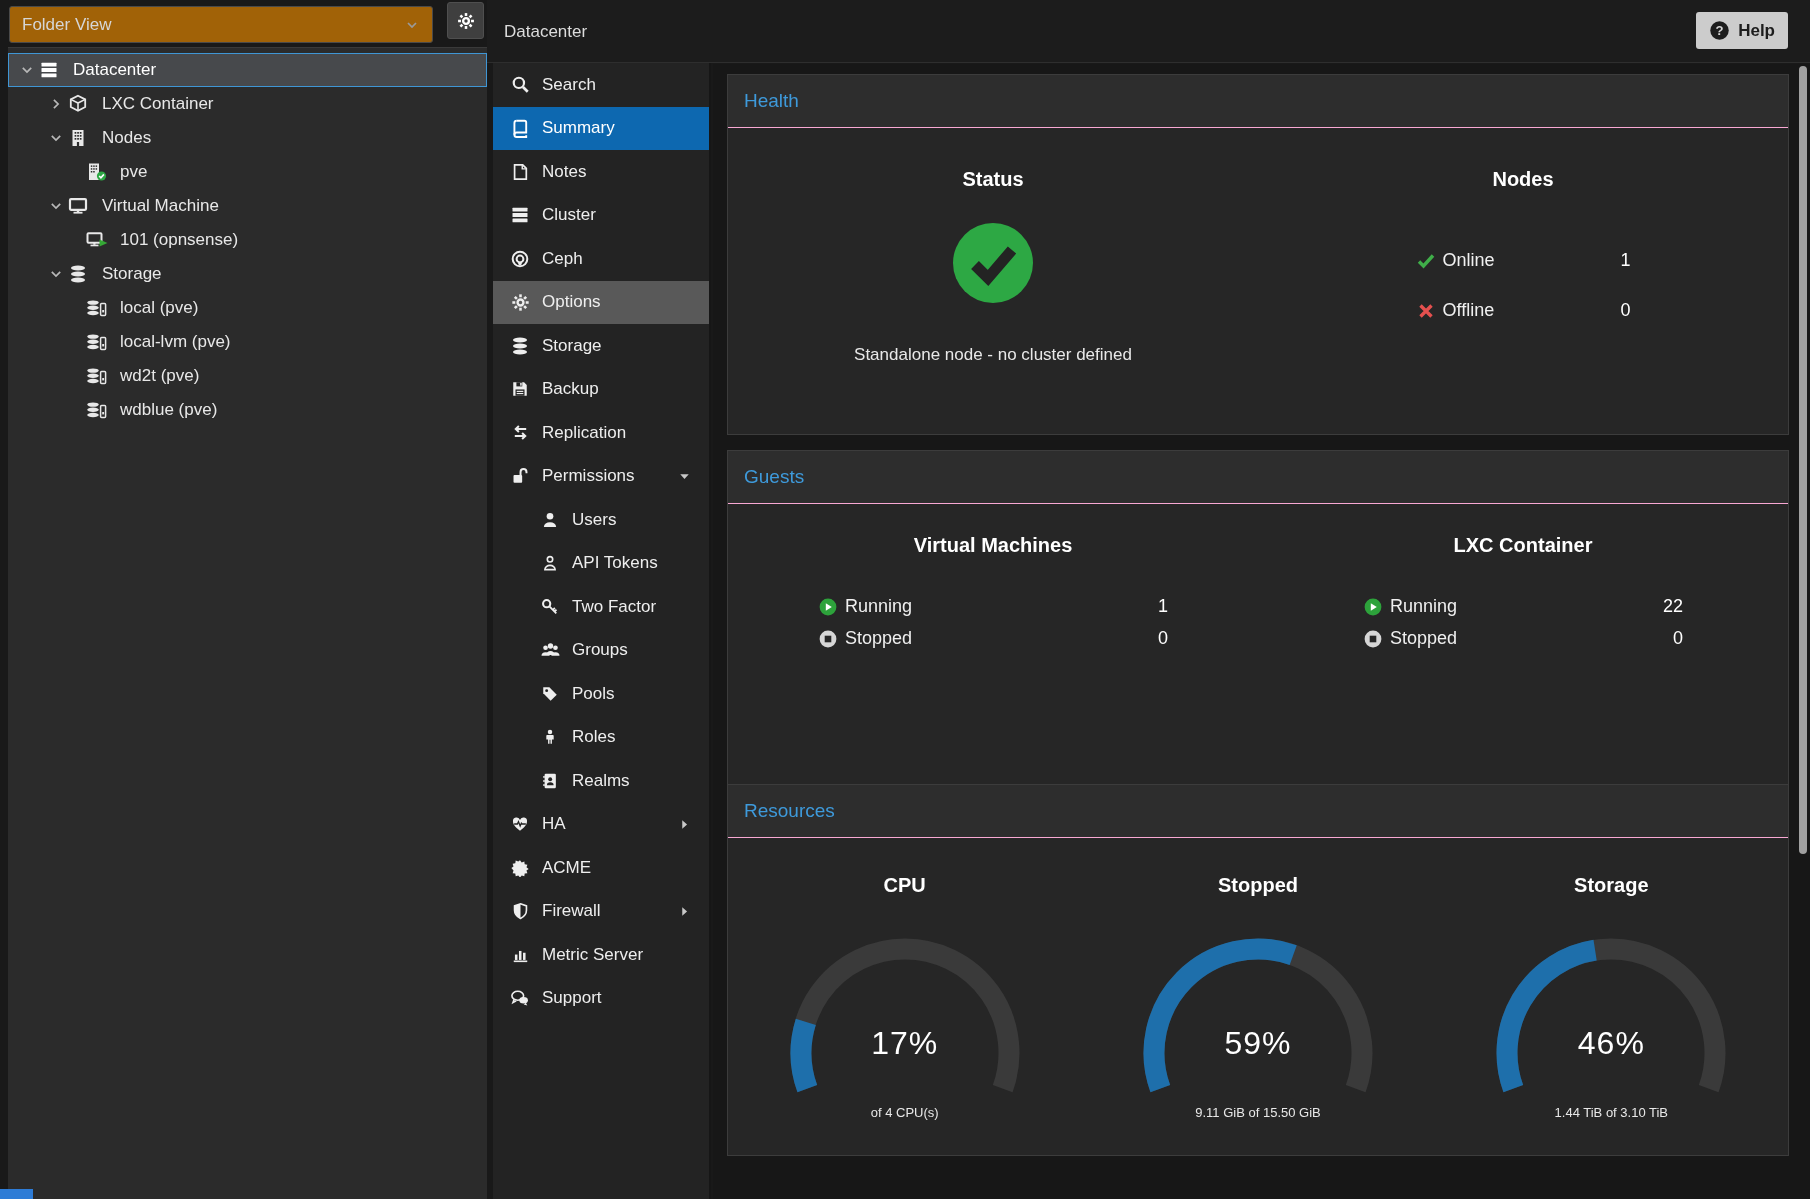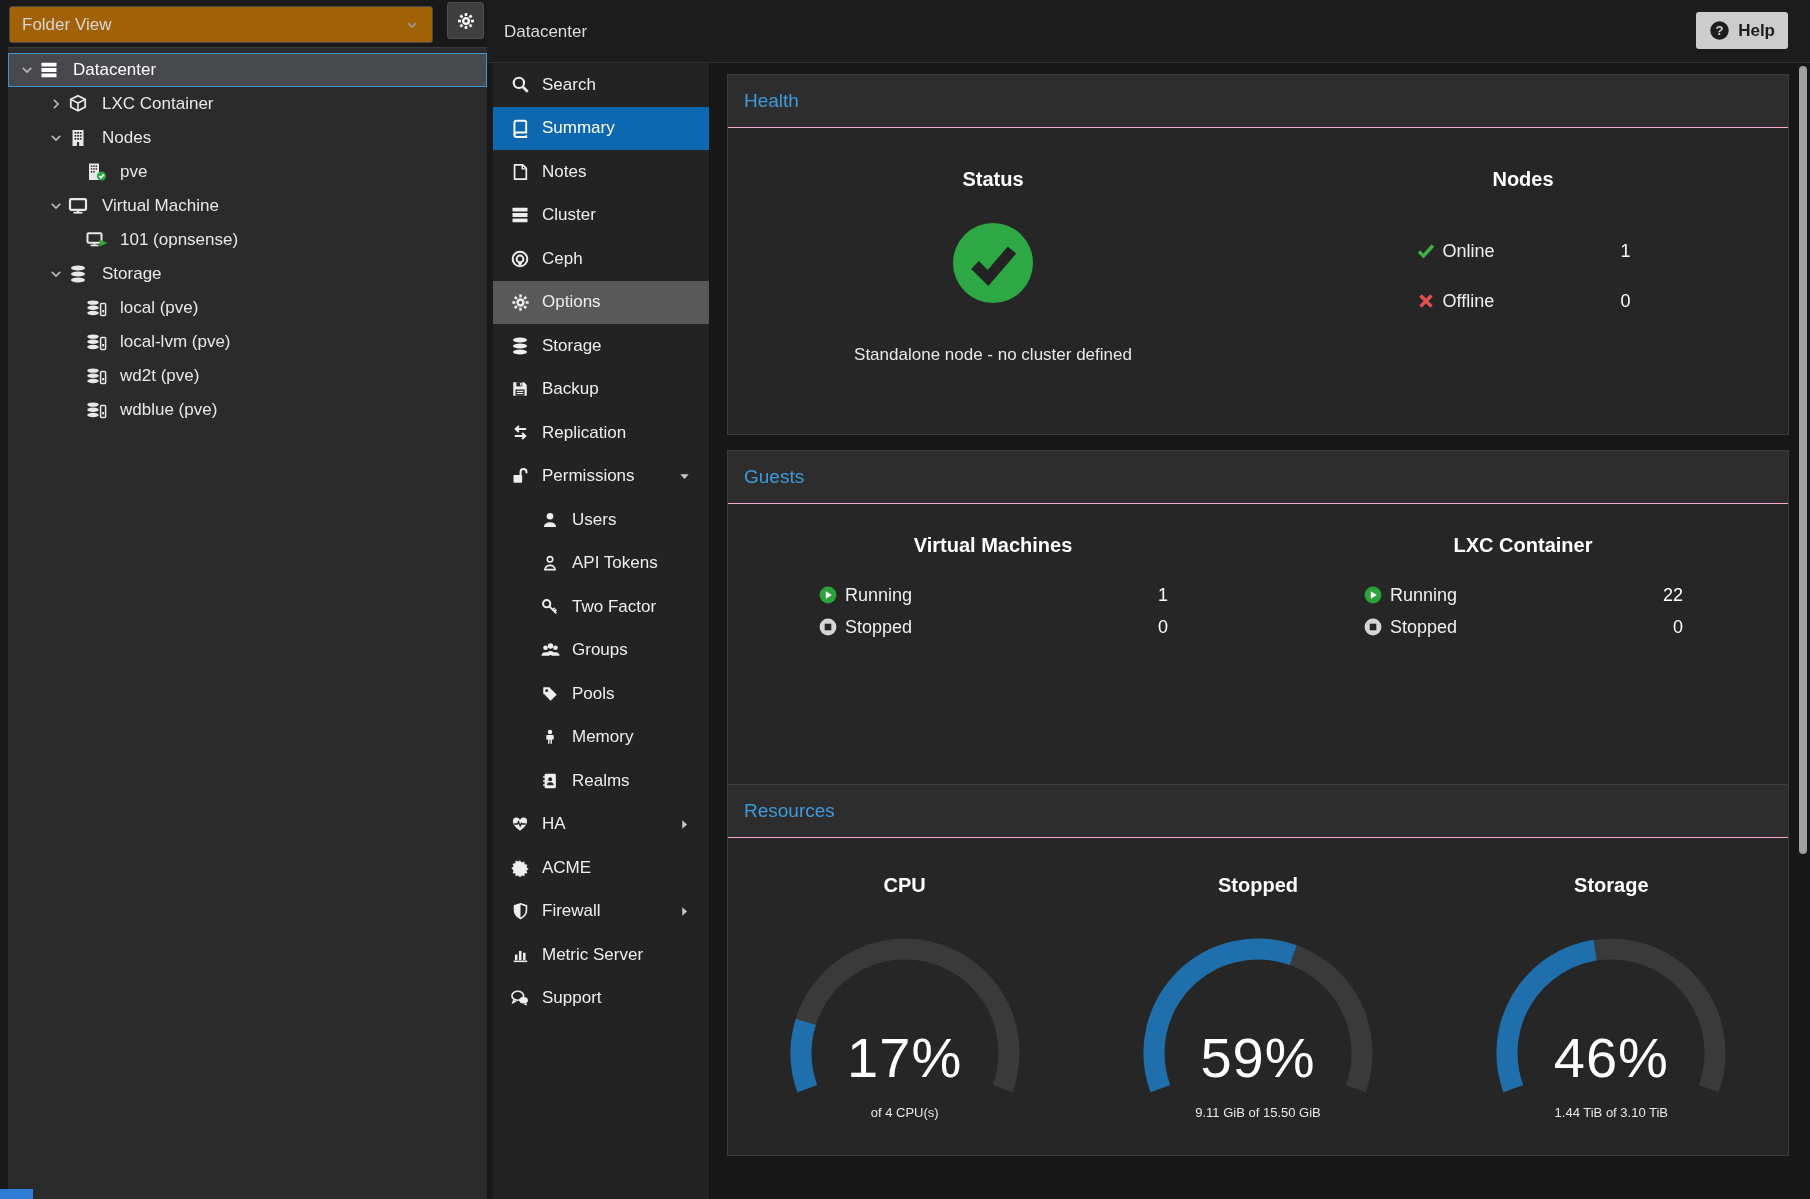"Online" .stat-row { align-items: flex-start -> flex-end }
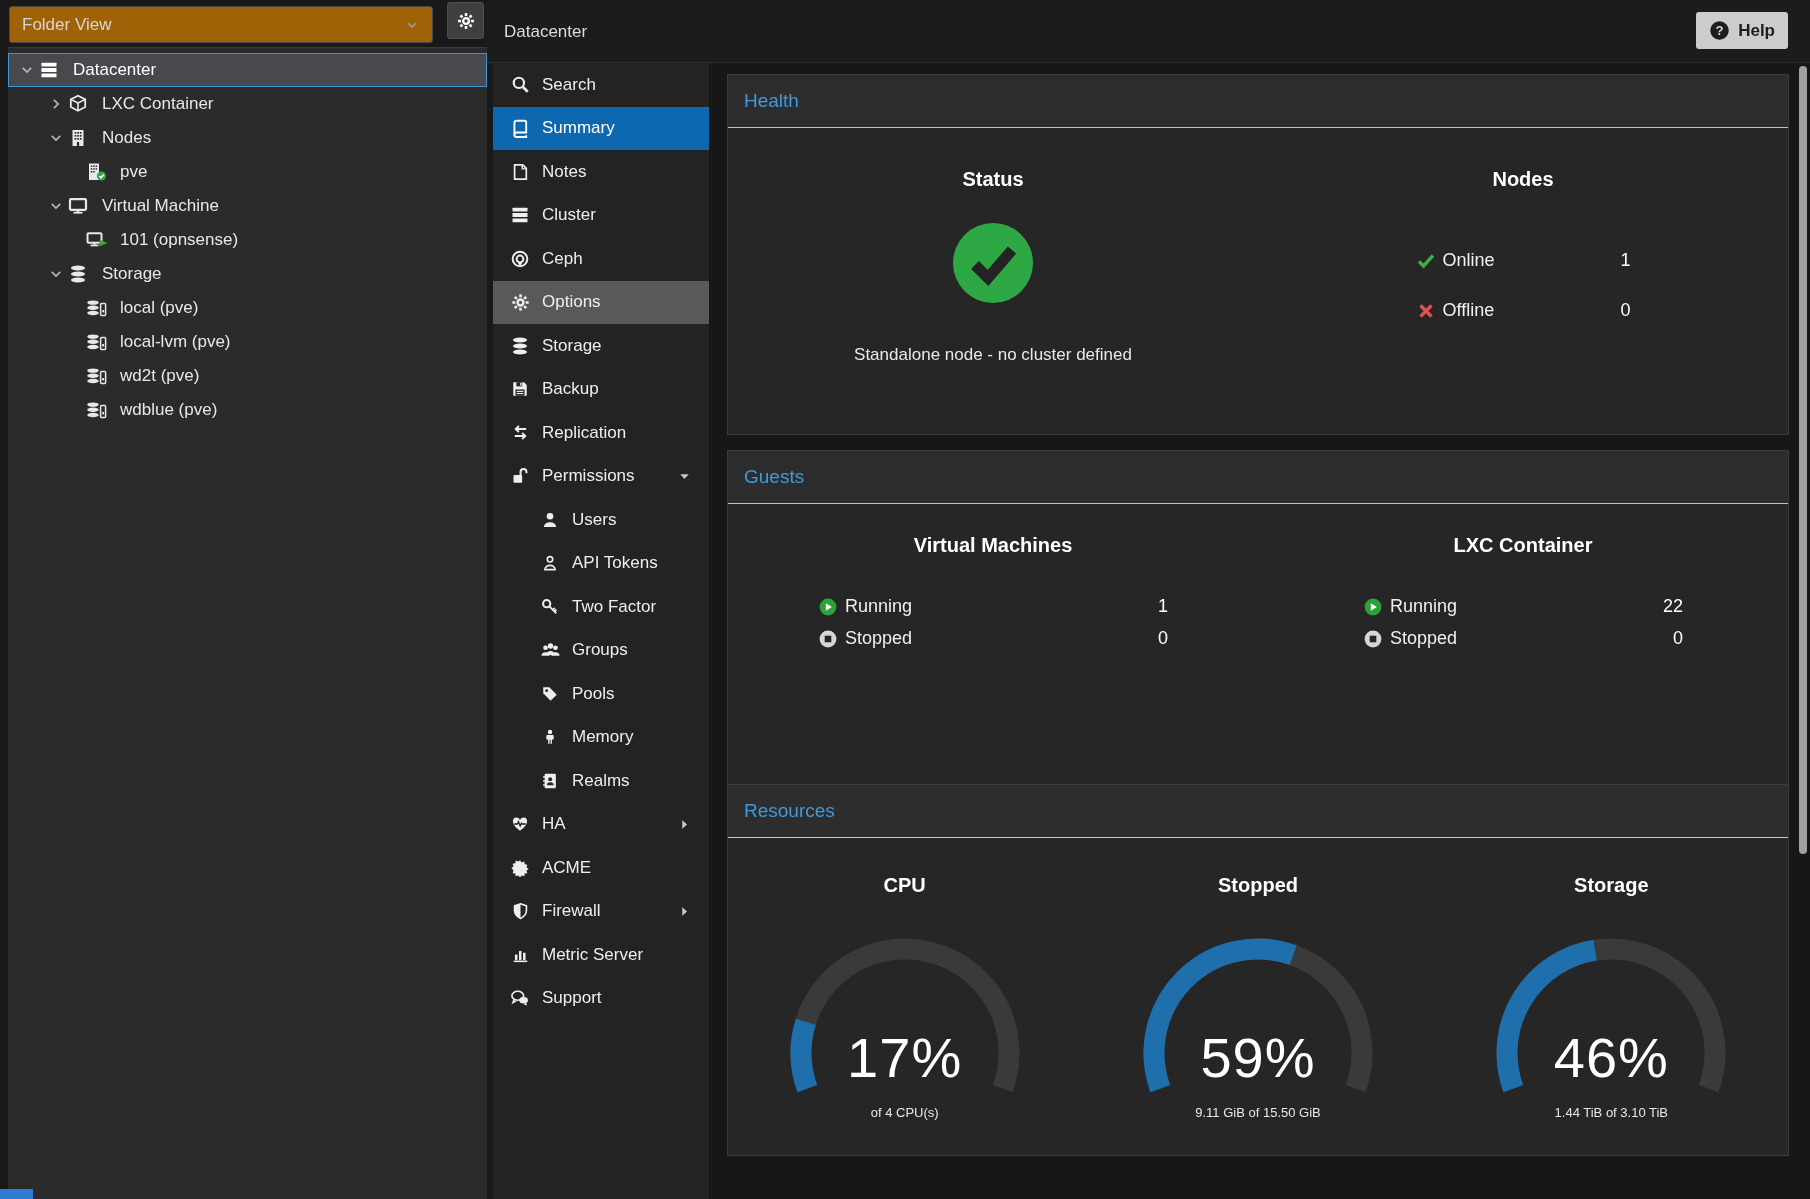"Memory" span { text: Memory -> Roles }
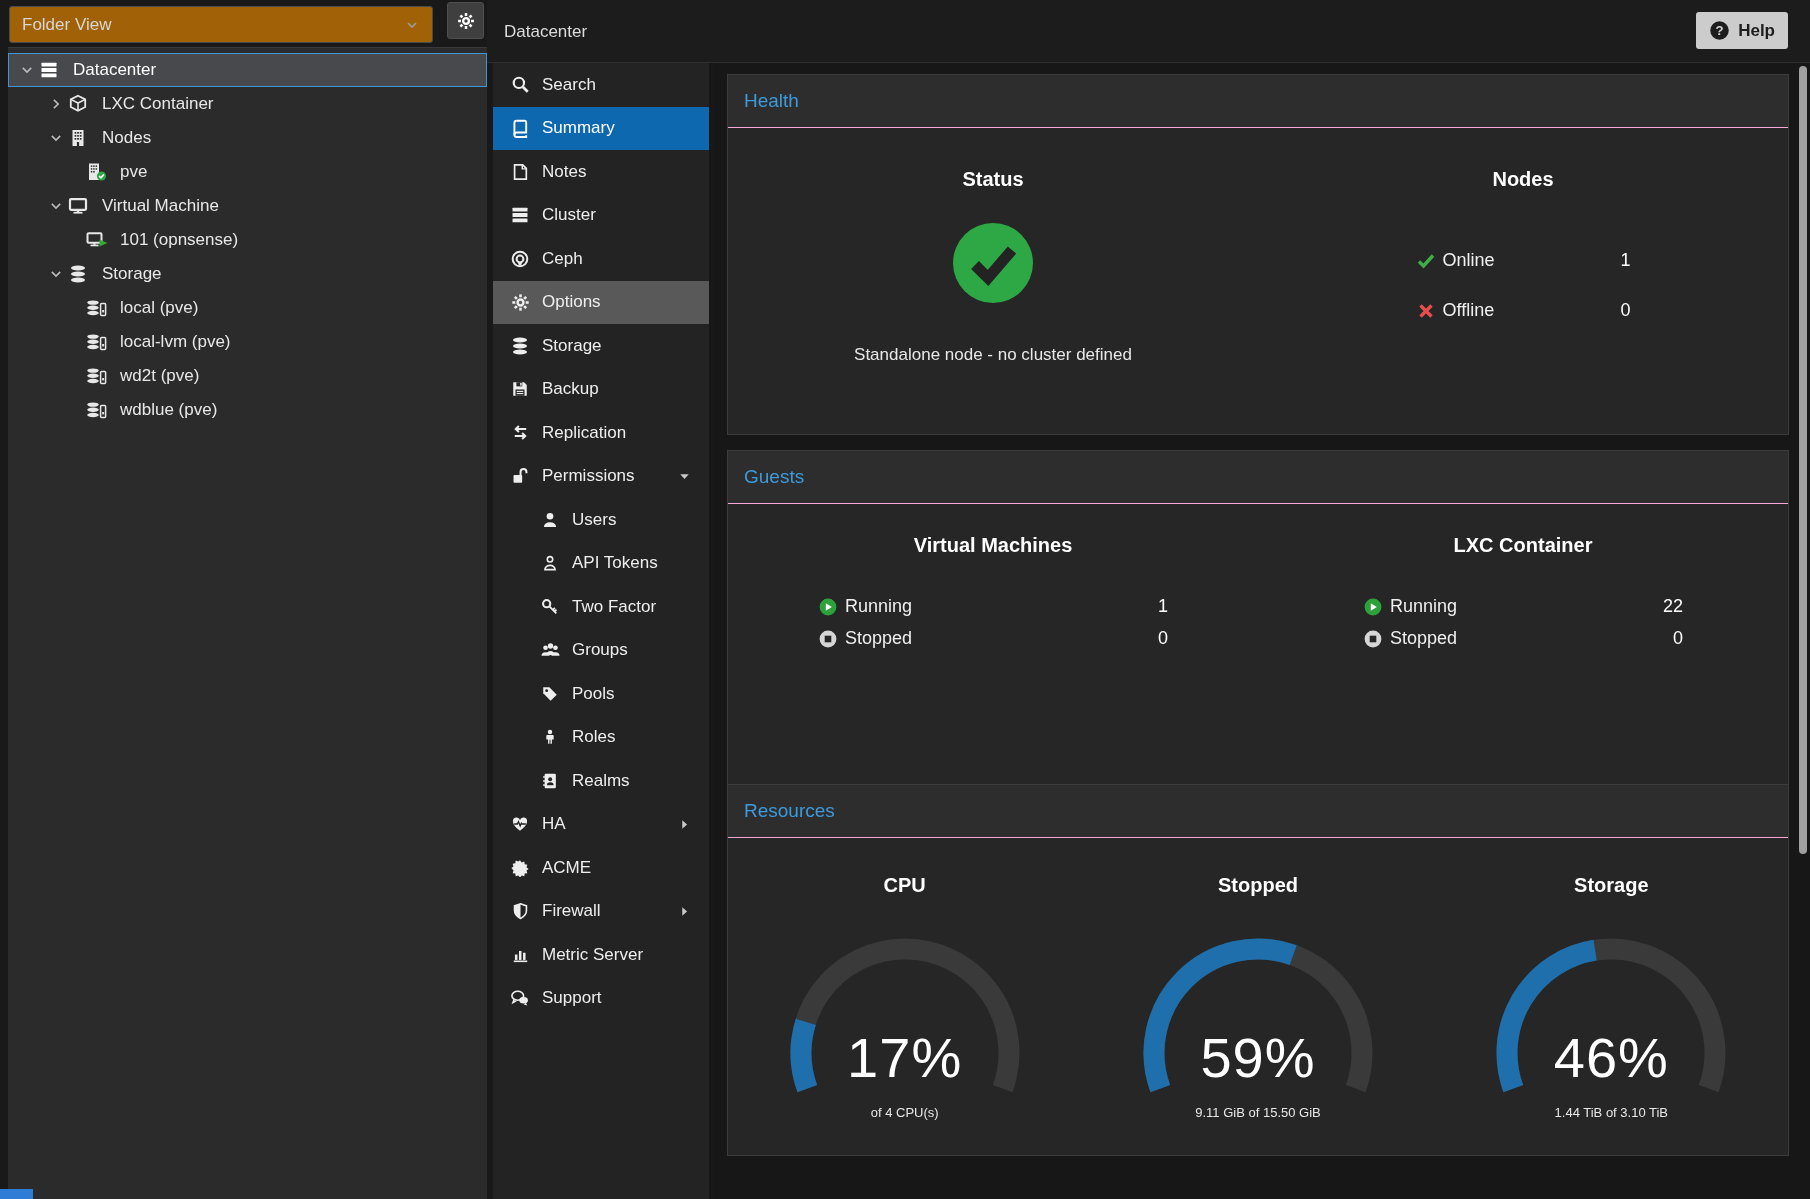"17%" .gauge-pct { font-size: 56px -> 32px }
